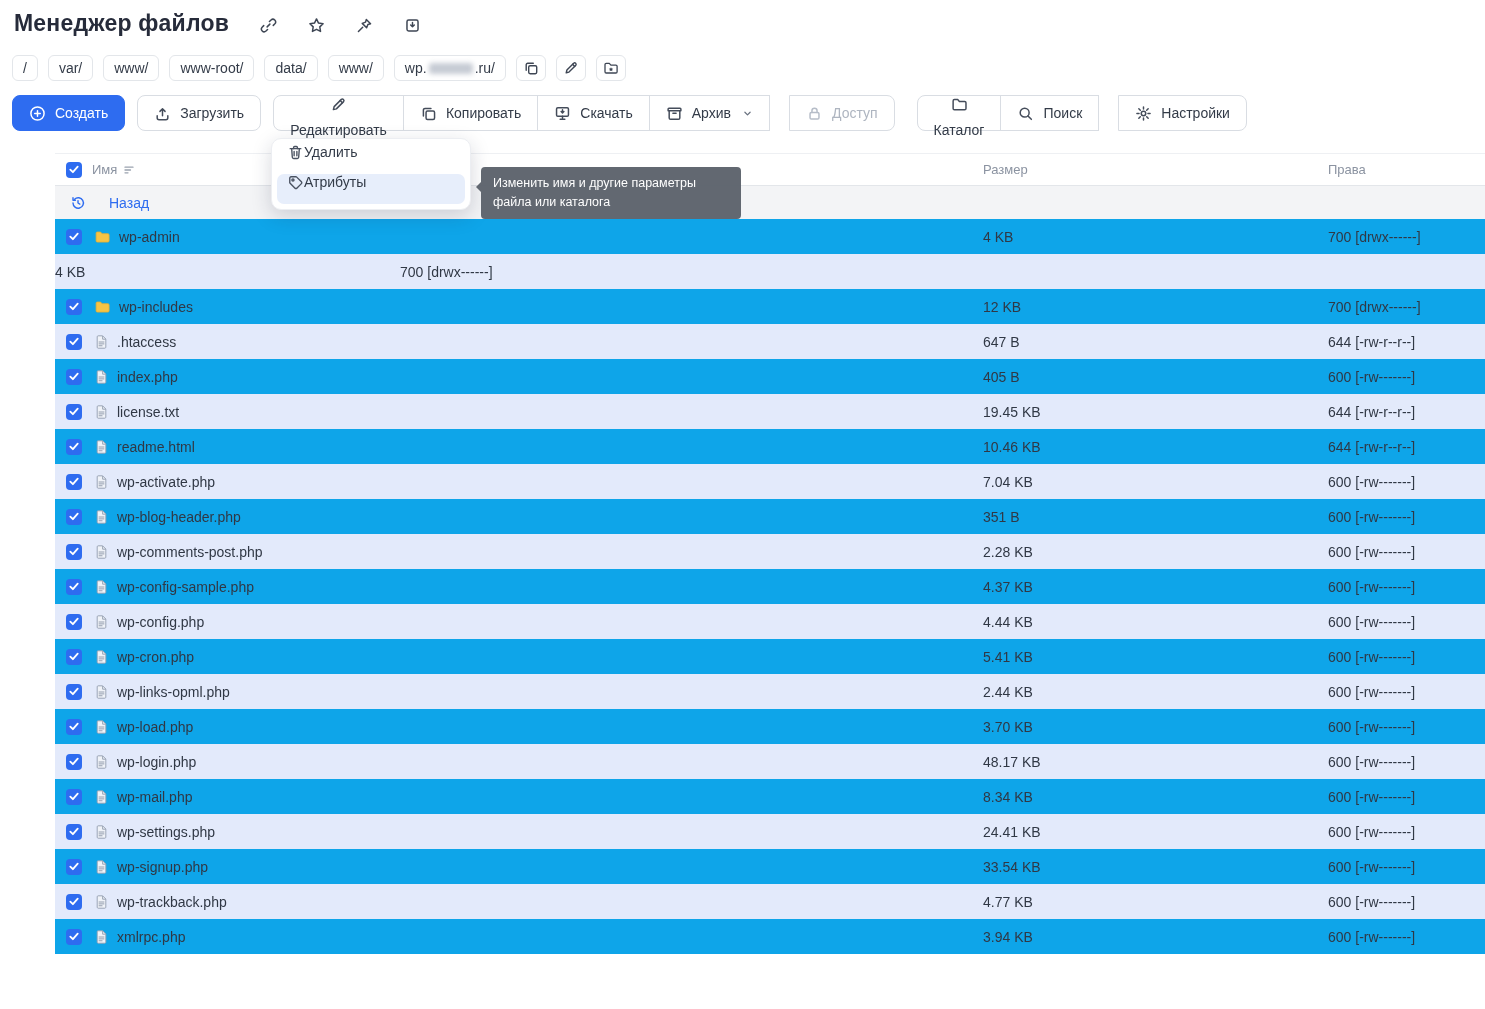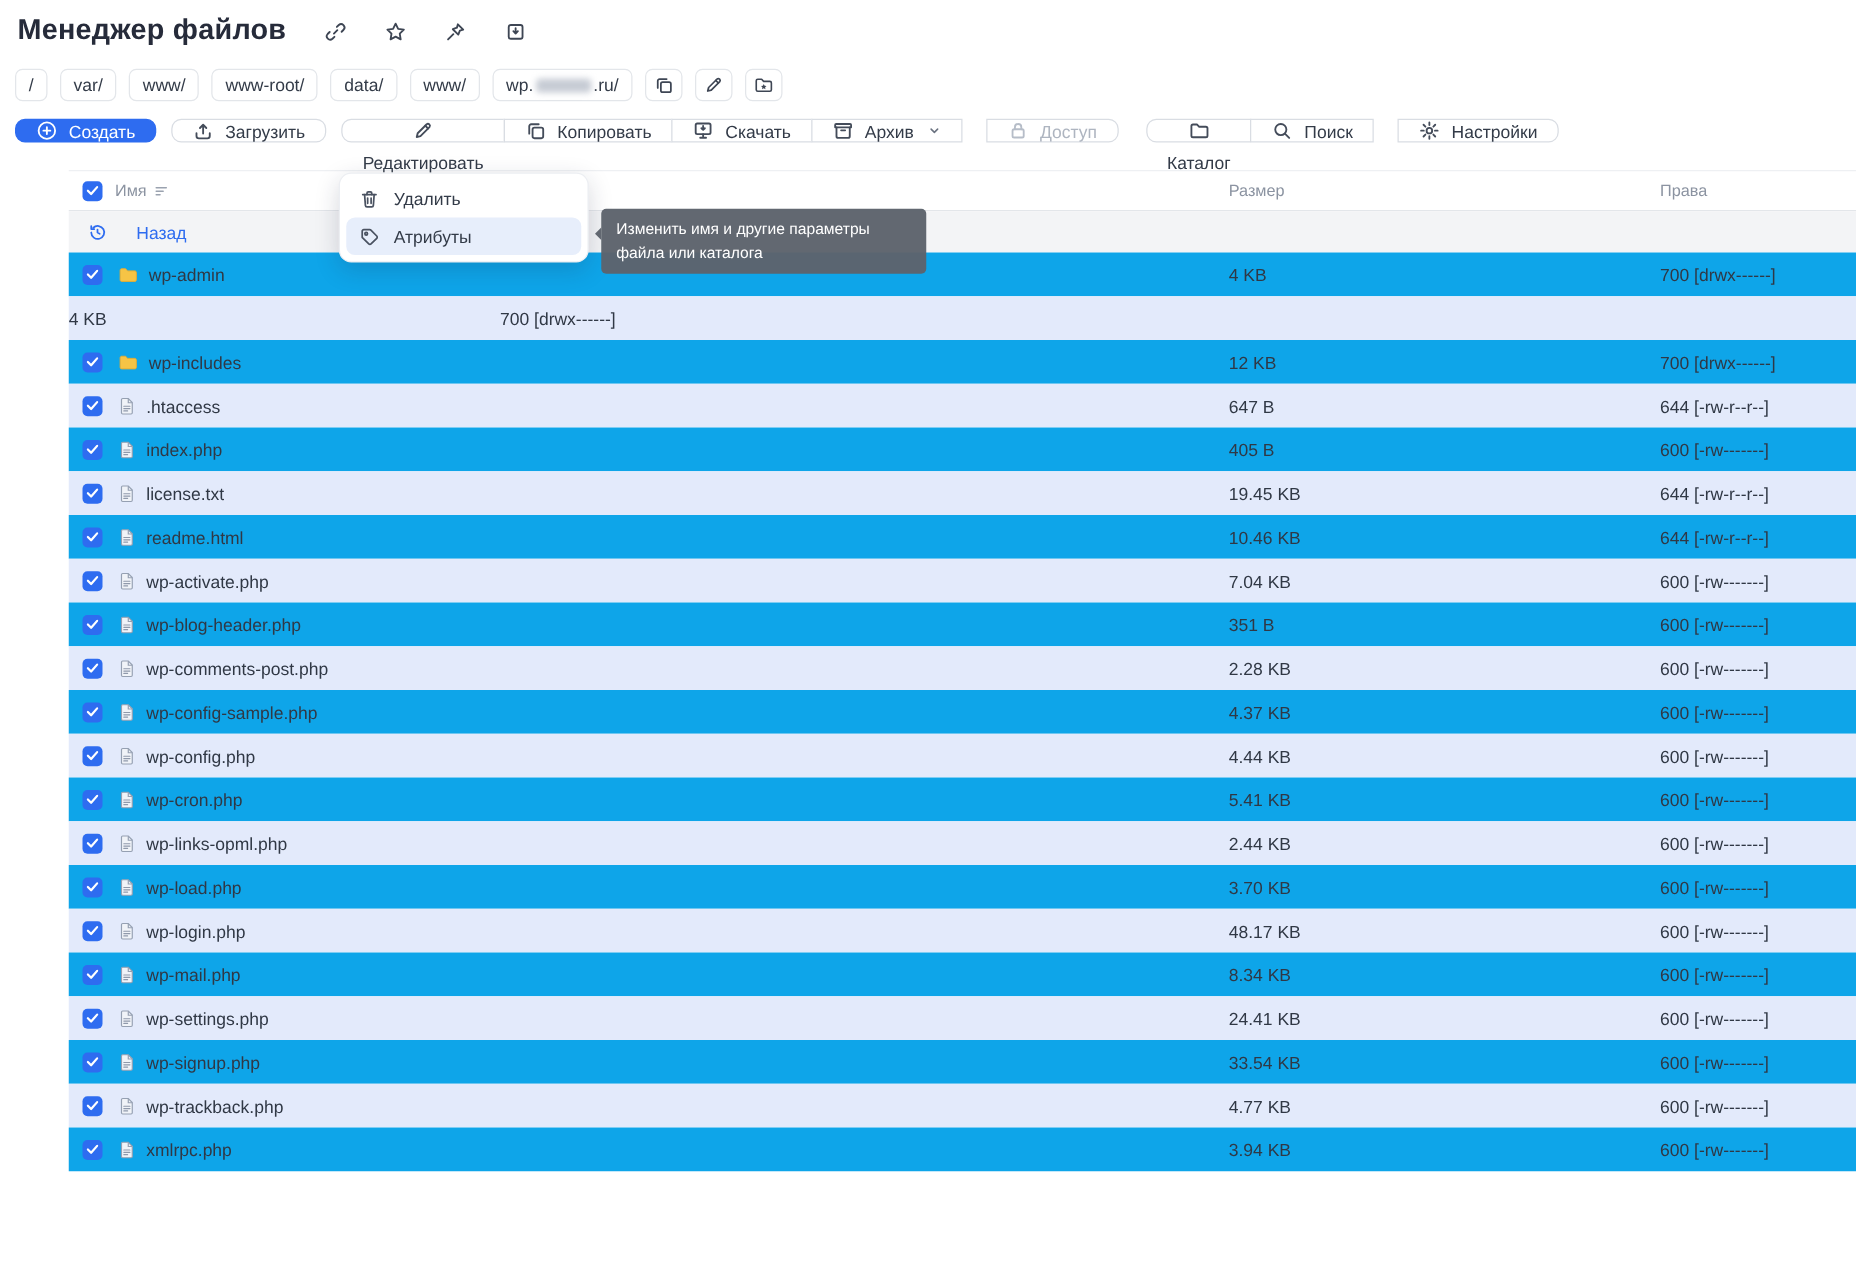"Создать" .btn { height: 19px -> 36px }
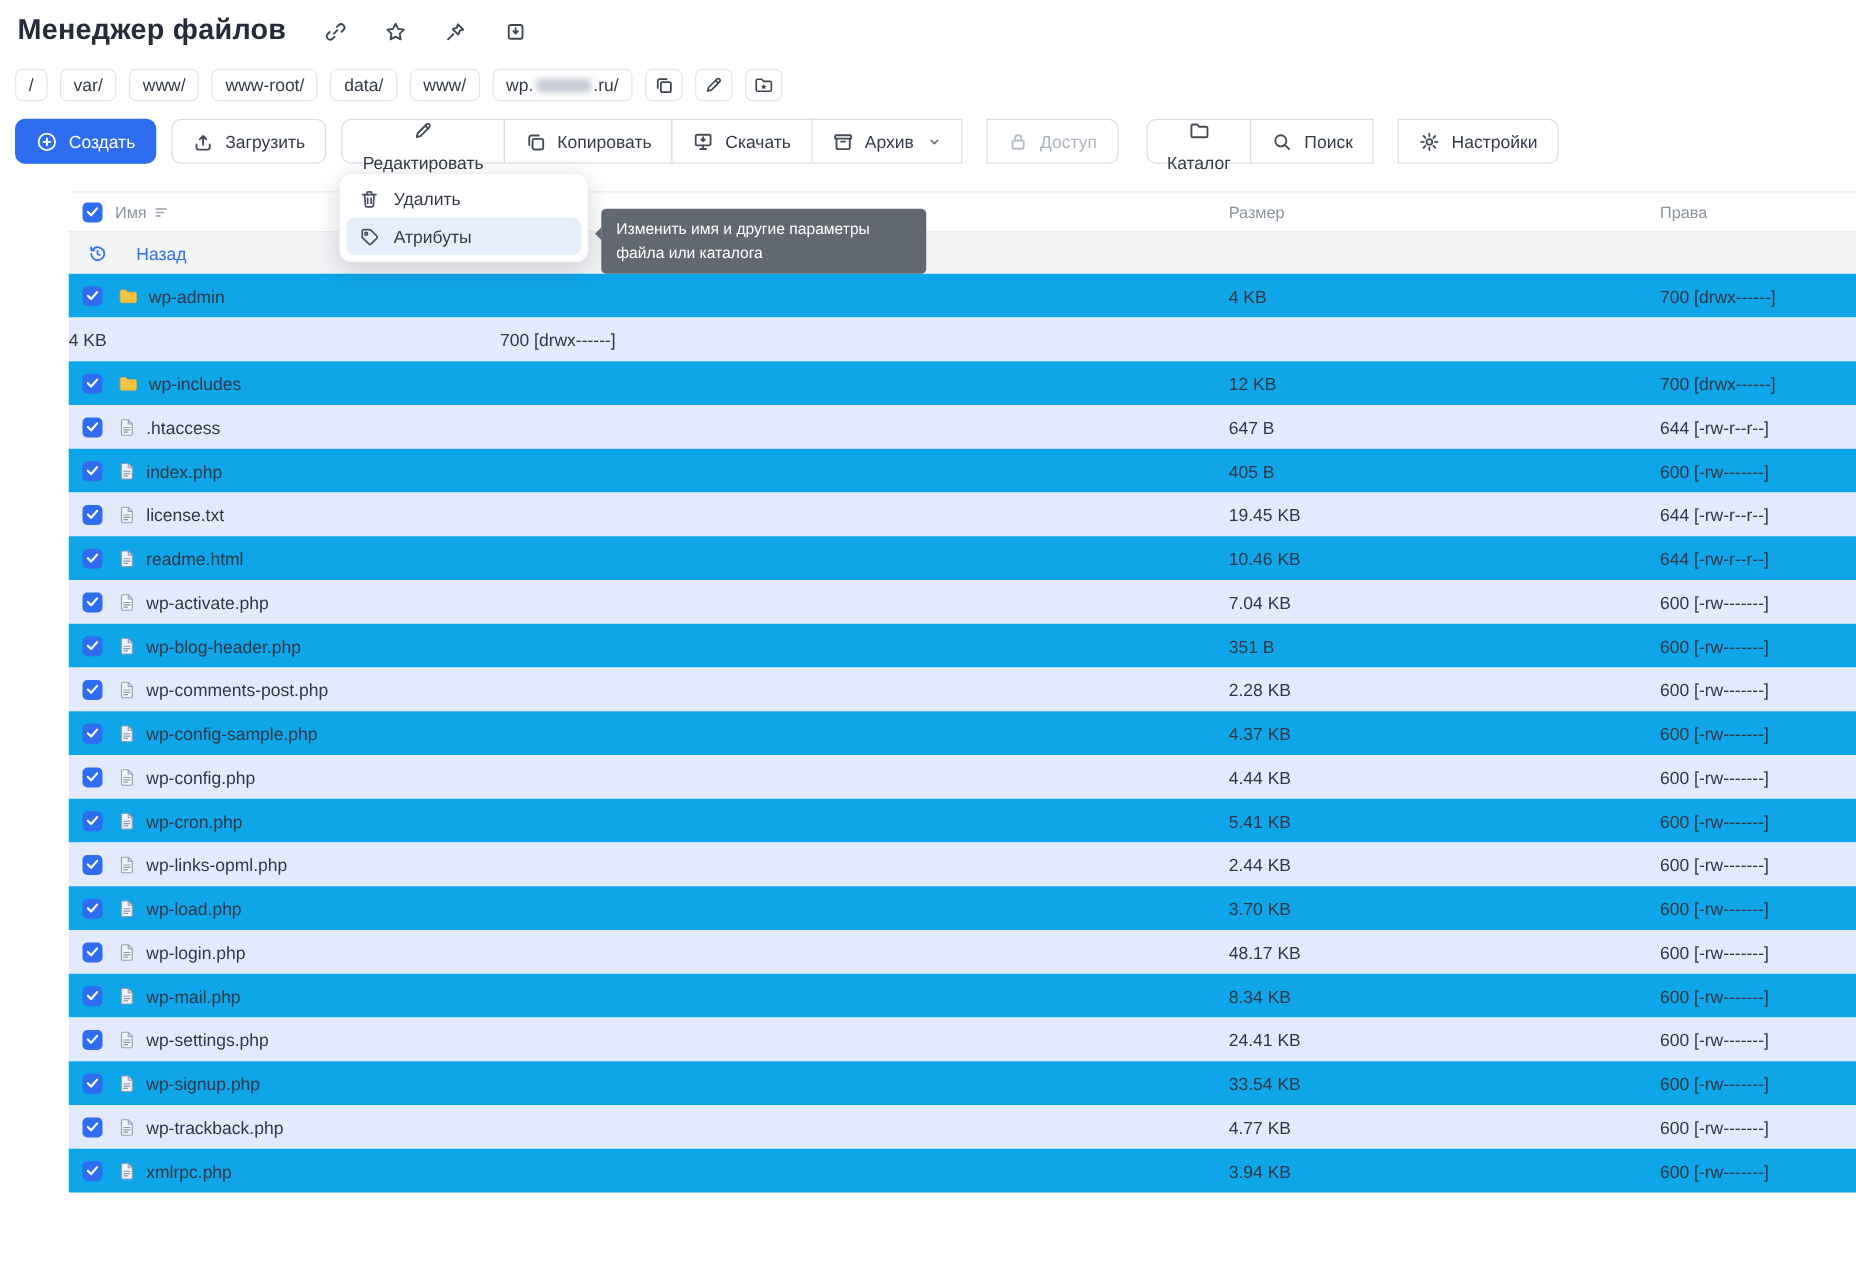"Удалить" .menu-item { align-items: center -> none; gap: 11px -> none }
